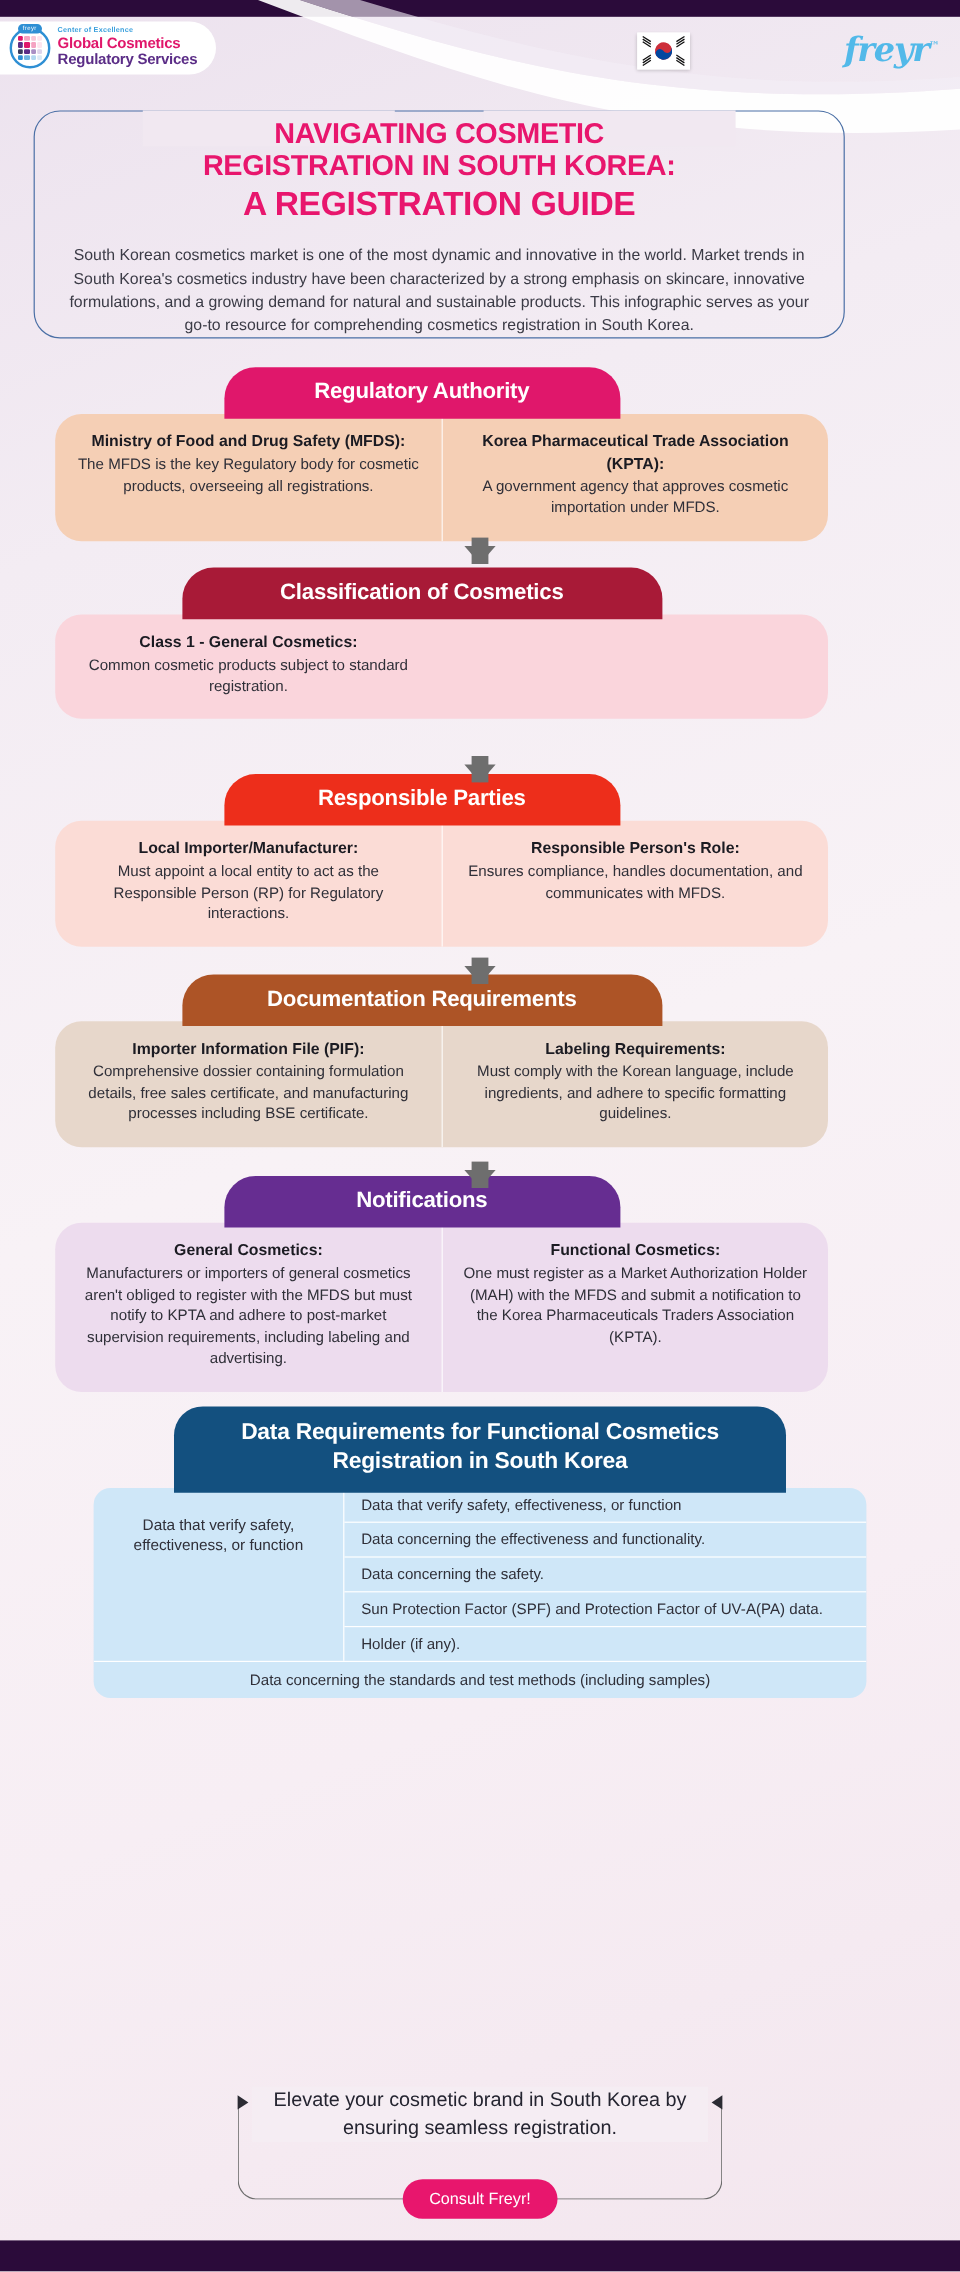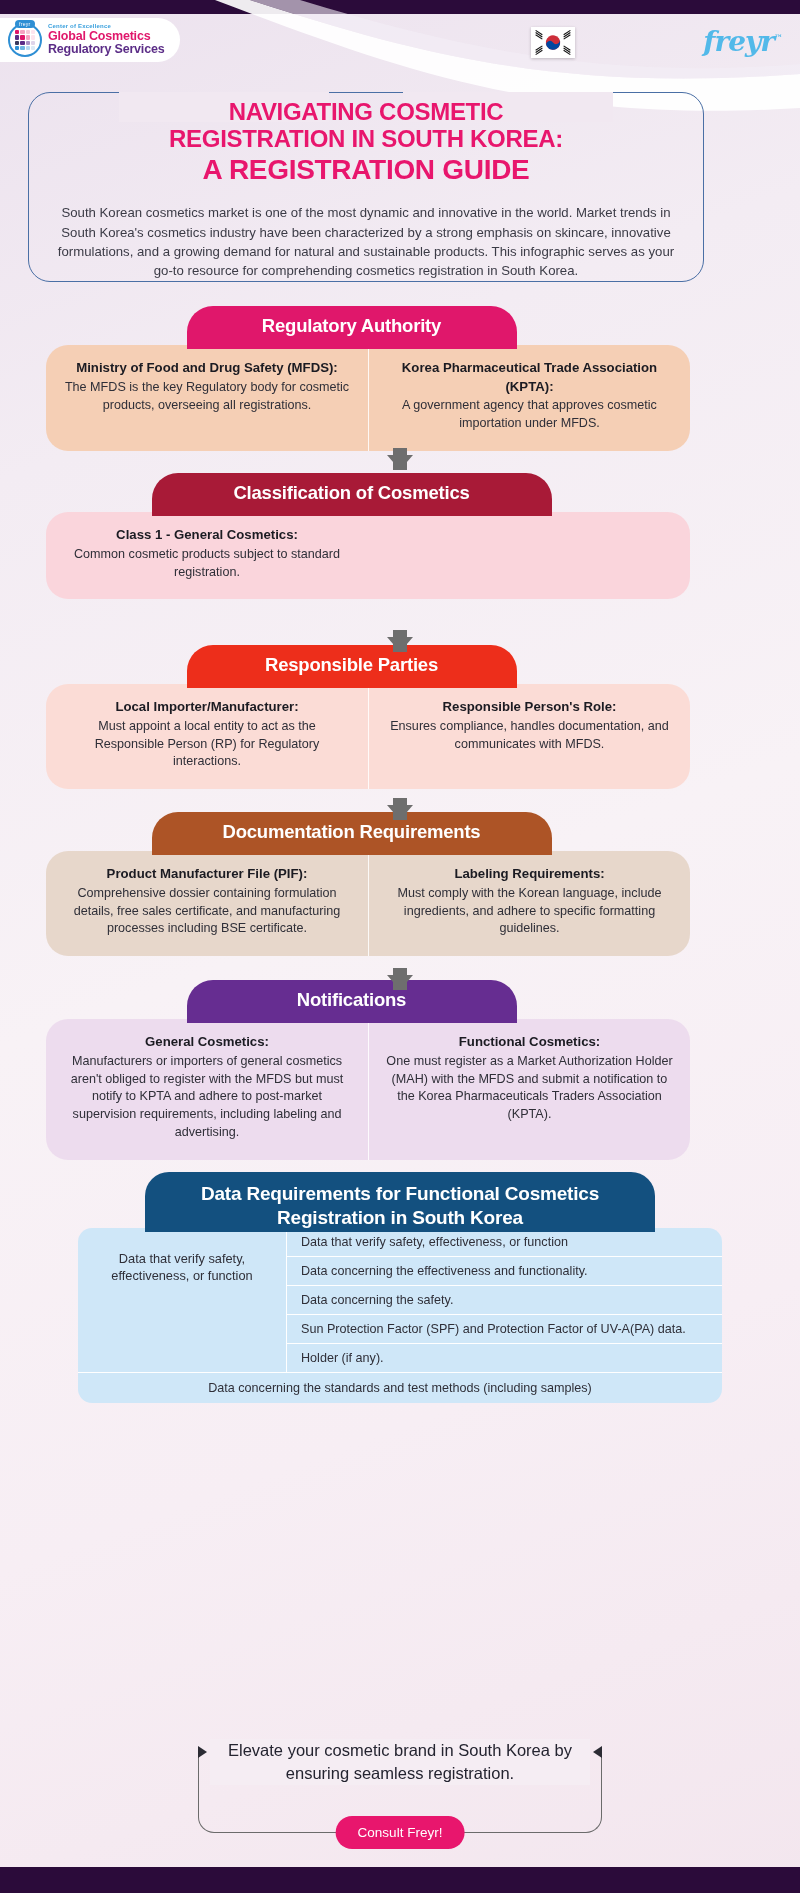"Product Manufacturer File (PIF):" b { text: Product Manufacturer -> Importer Information }
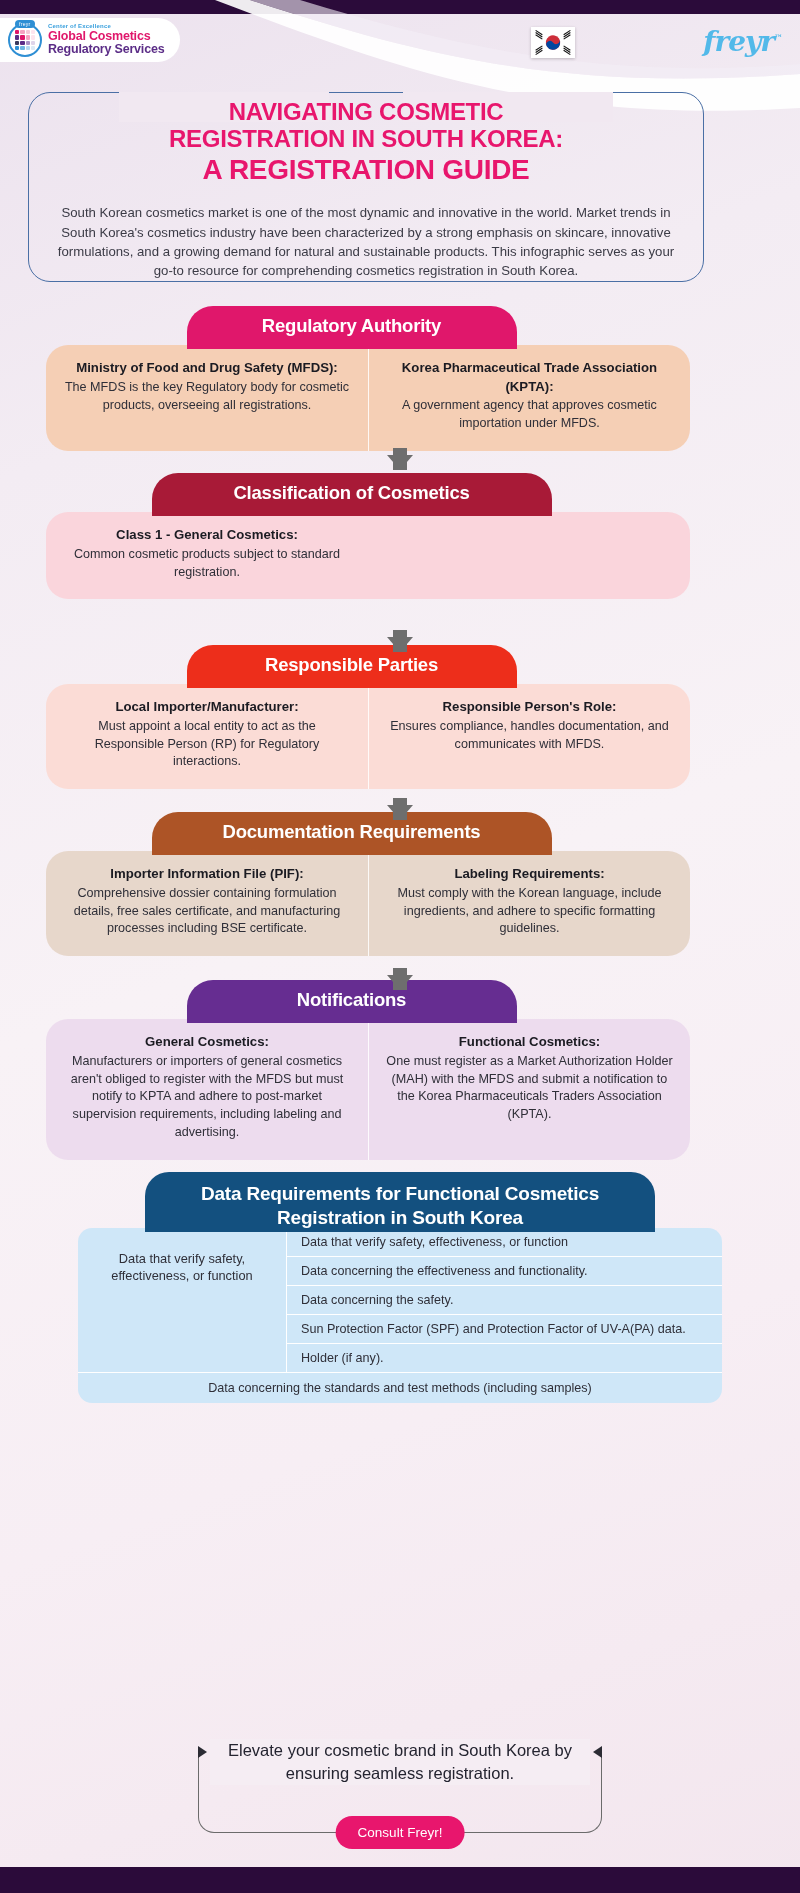"Data Requirements for Functional" .tbl-head { padding: 10px 14px 2px -> 10px 14px 14px }
